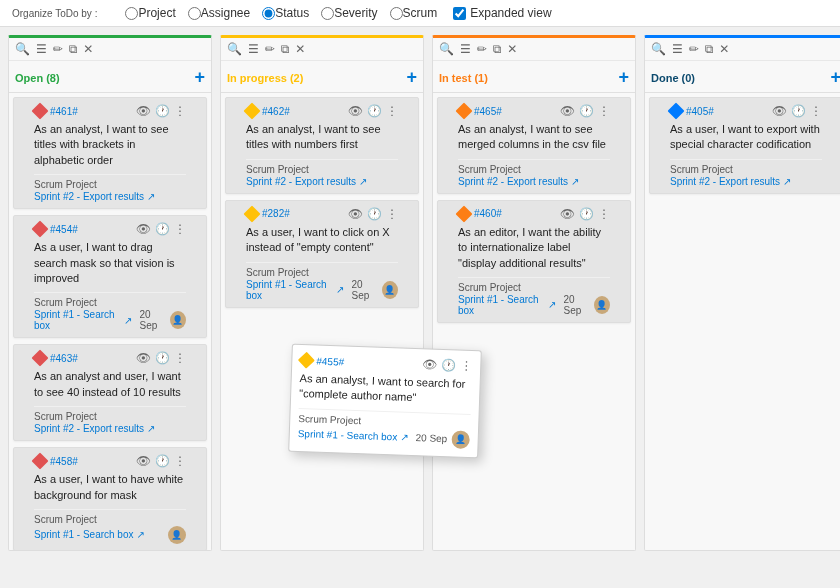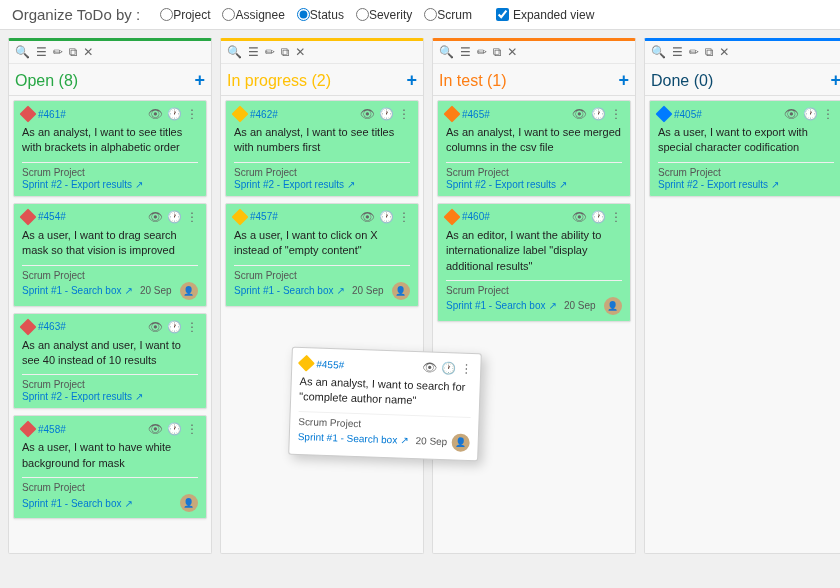"Organize ToDo by :" .toolbar-label { font-size: 15px -> 10px; margin-right: 12px -> 20px }
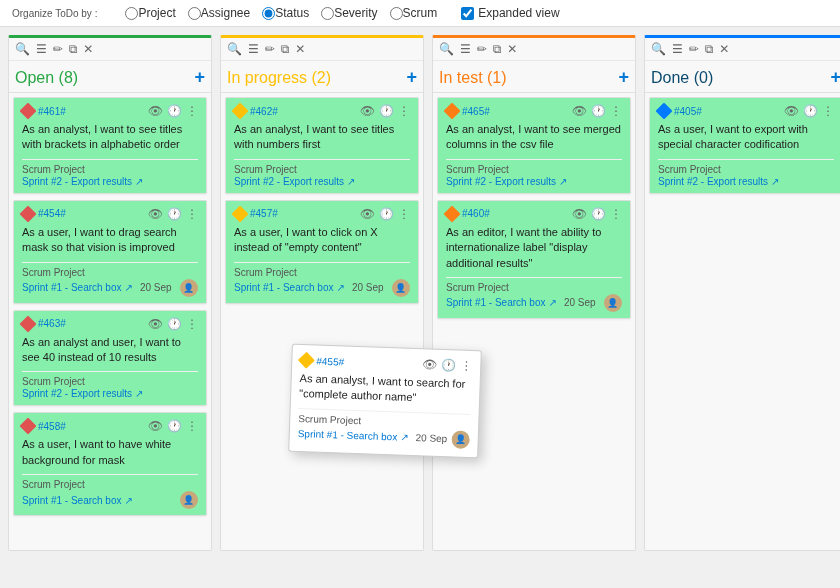"Expanded view" .checkbox-item { margin-left: 16px -> 8px }
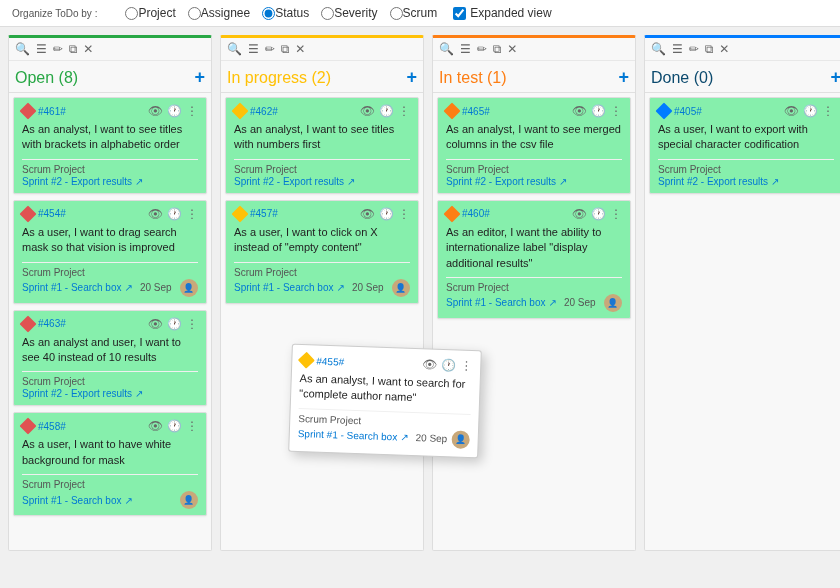"Open (8)" .col-title { font-size: 16px -> 11px; font-weight: 400 -> 700 }
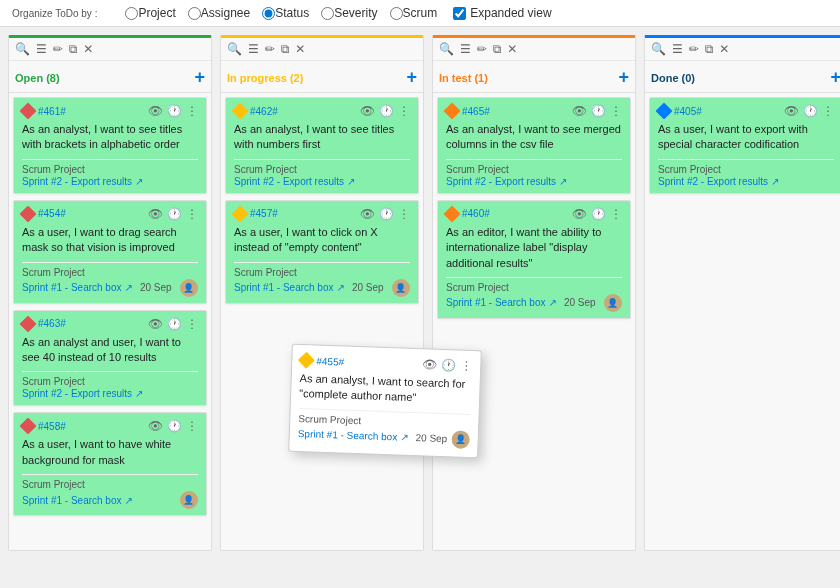"#461#" .card { background: #86efac -> #e5e5e5; padding: 6px 8px -> 6px 20px }
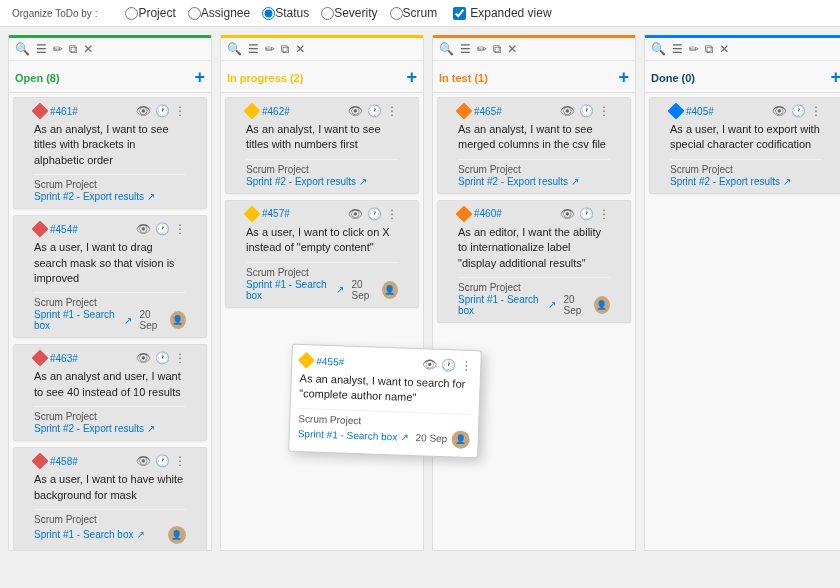"#457#" span.card-id { text: 457 -> 282 }
